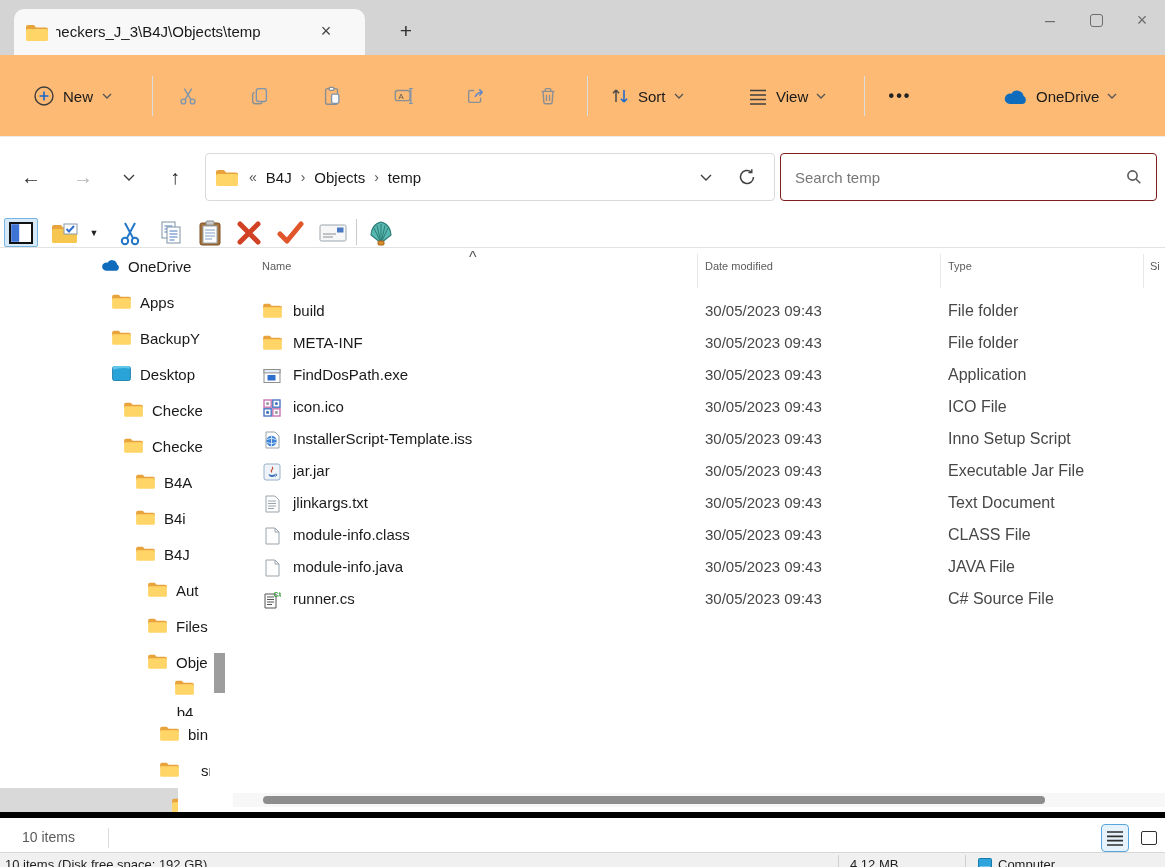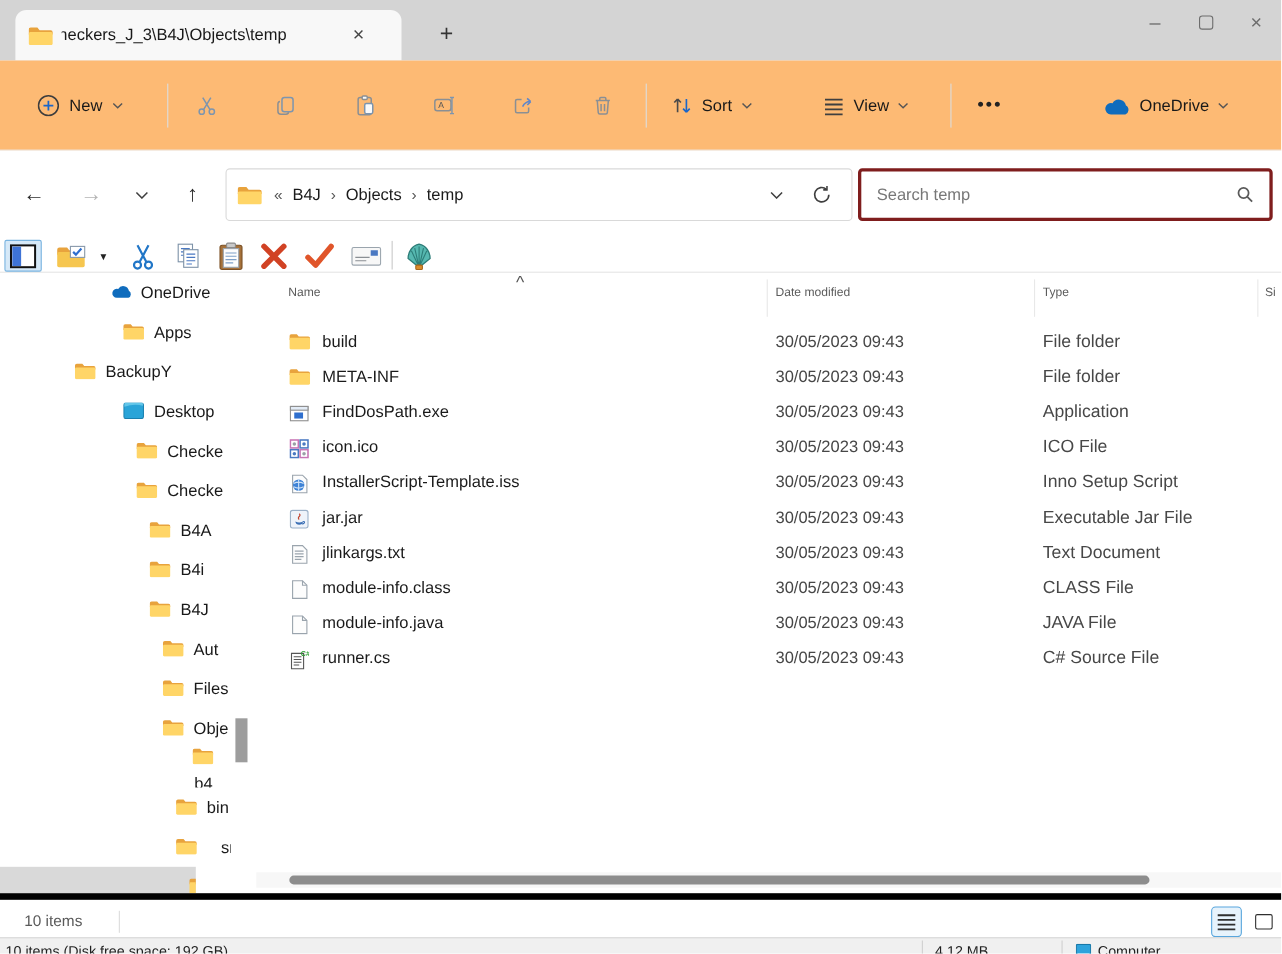"Search temp" .searchbox { border: 3px solid #7f1d1d -> 1px solid #7f1d1d }
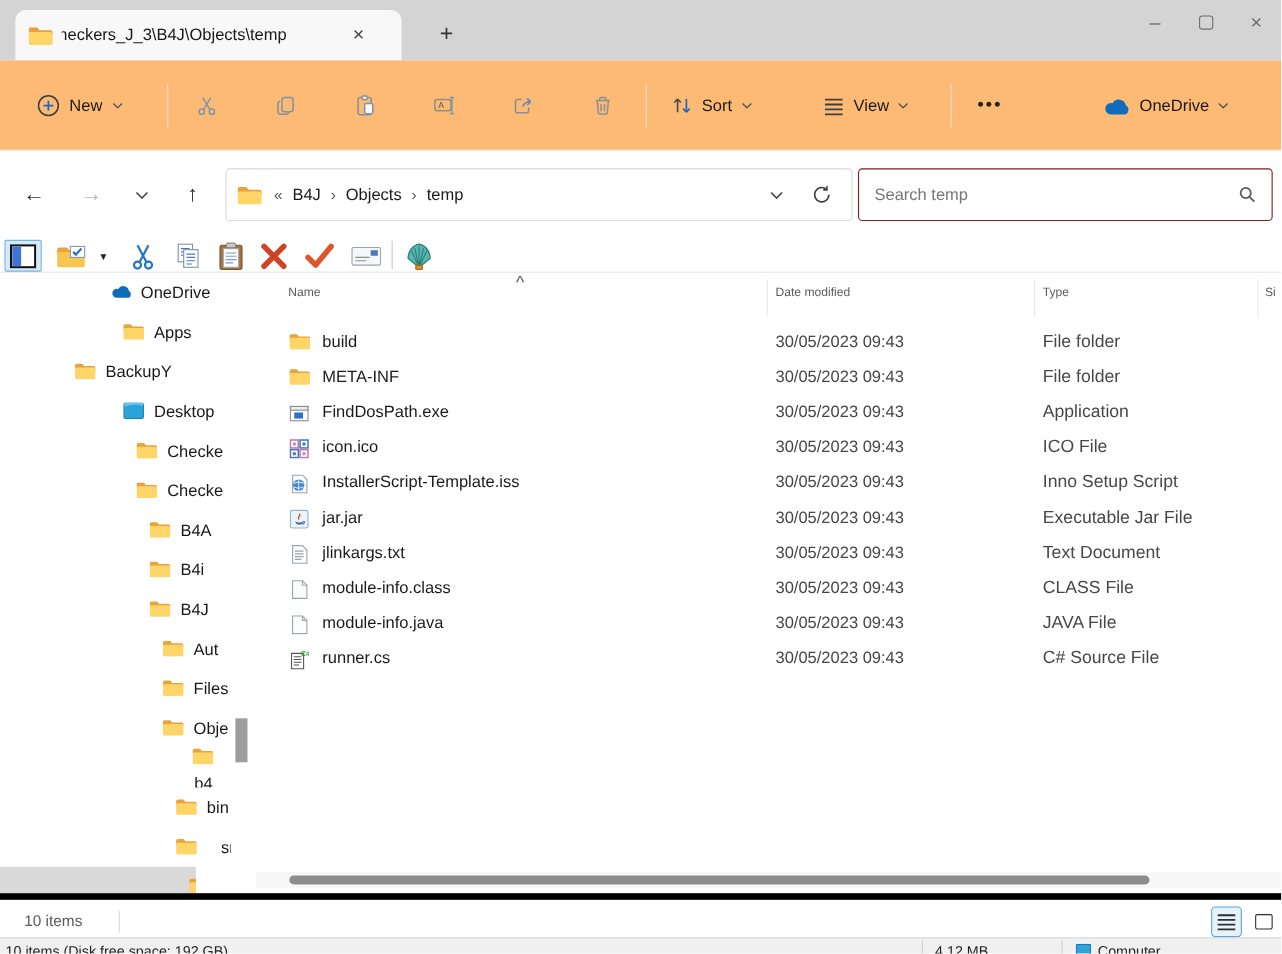"BackupY" div.side-item { padding-left: 68px -> 112px }
